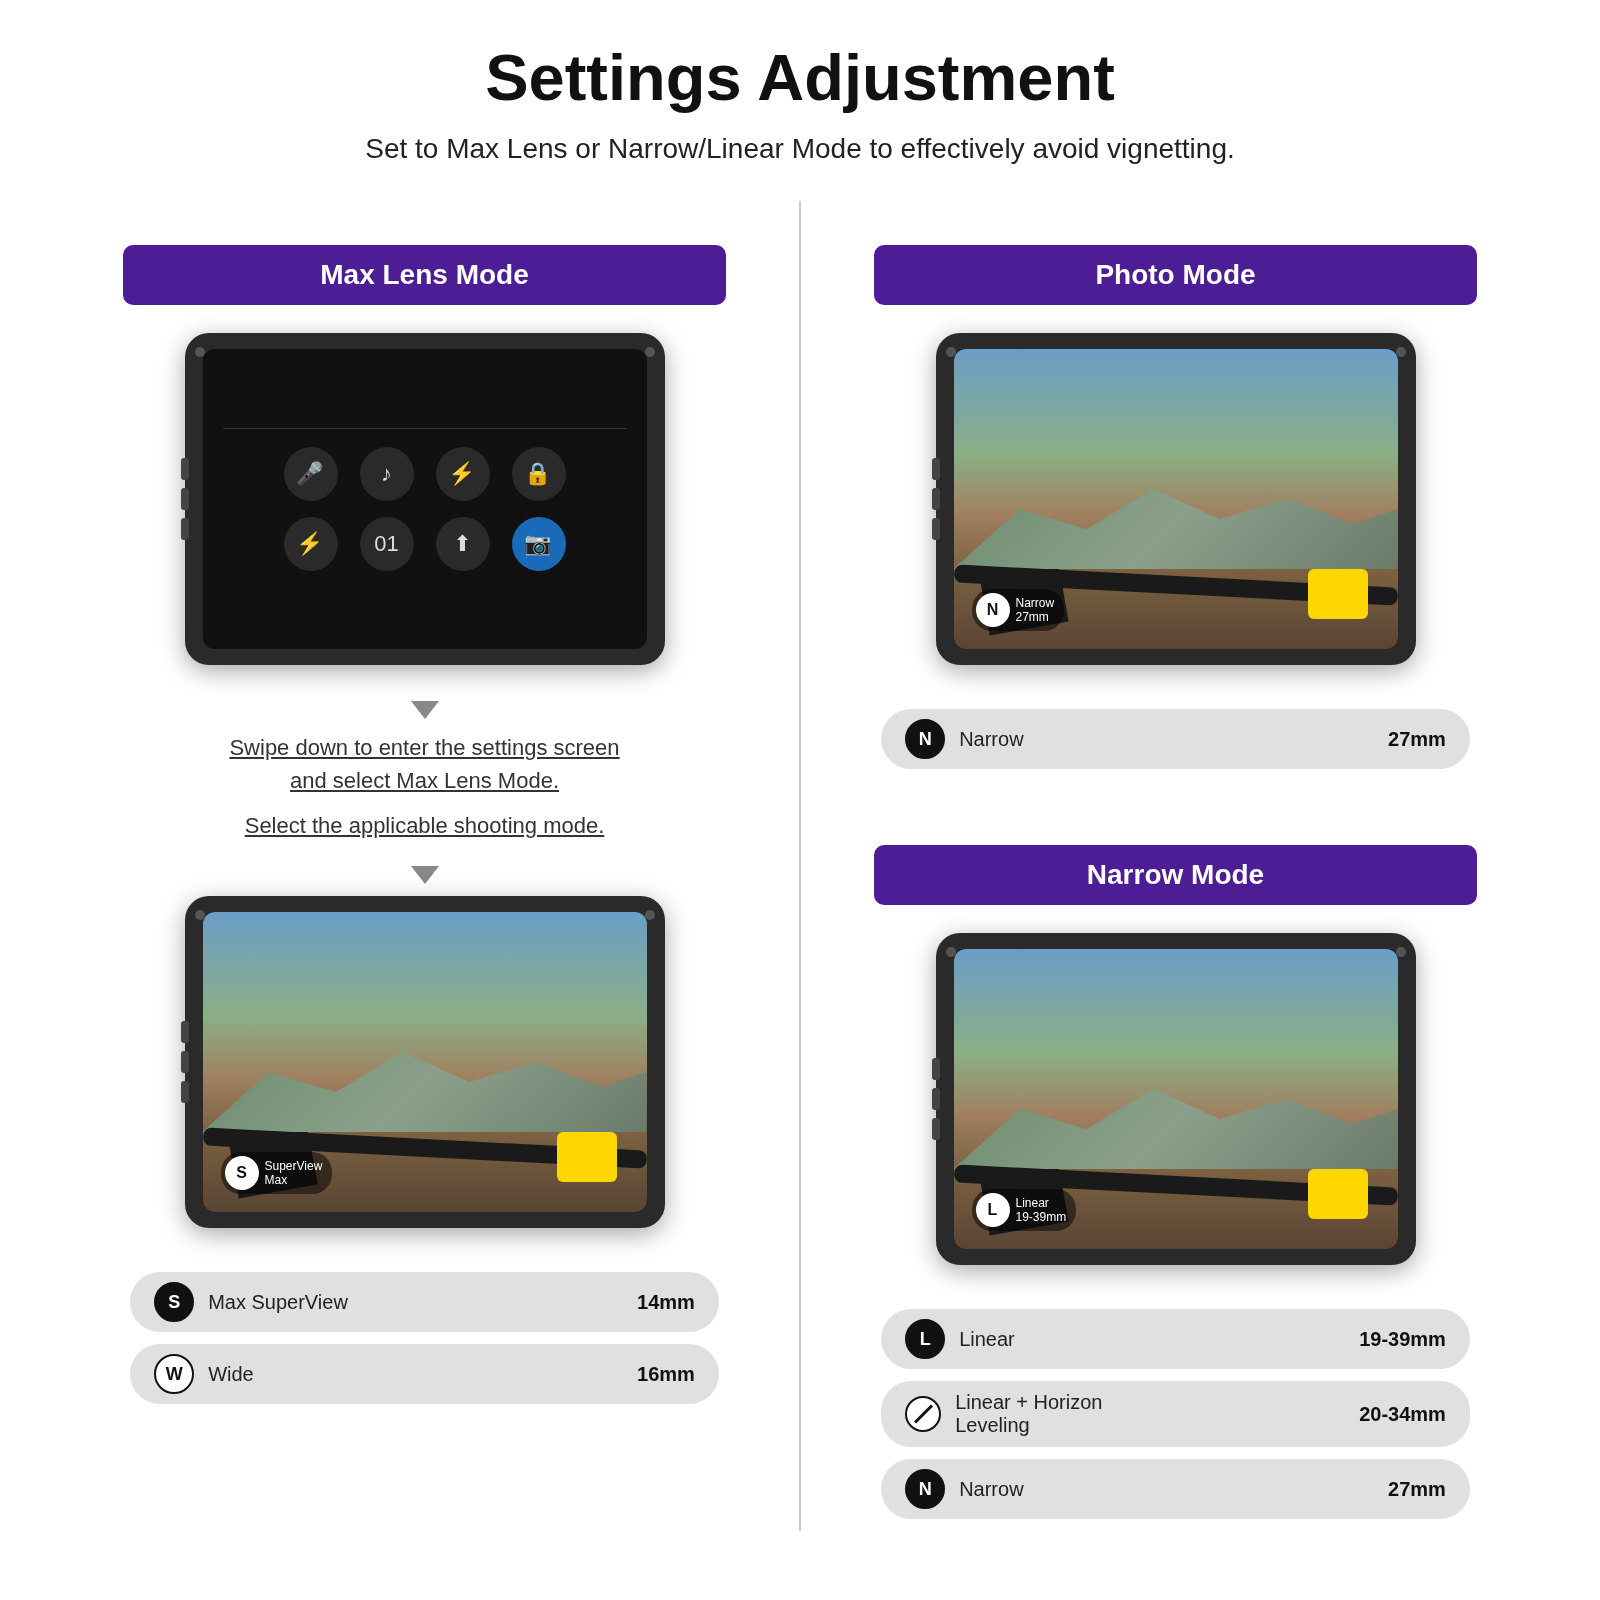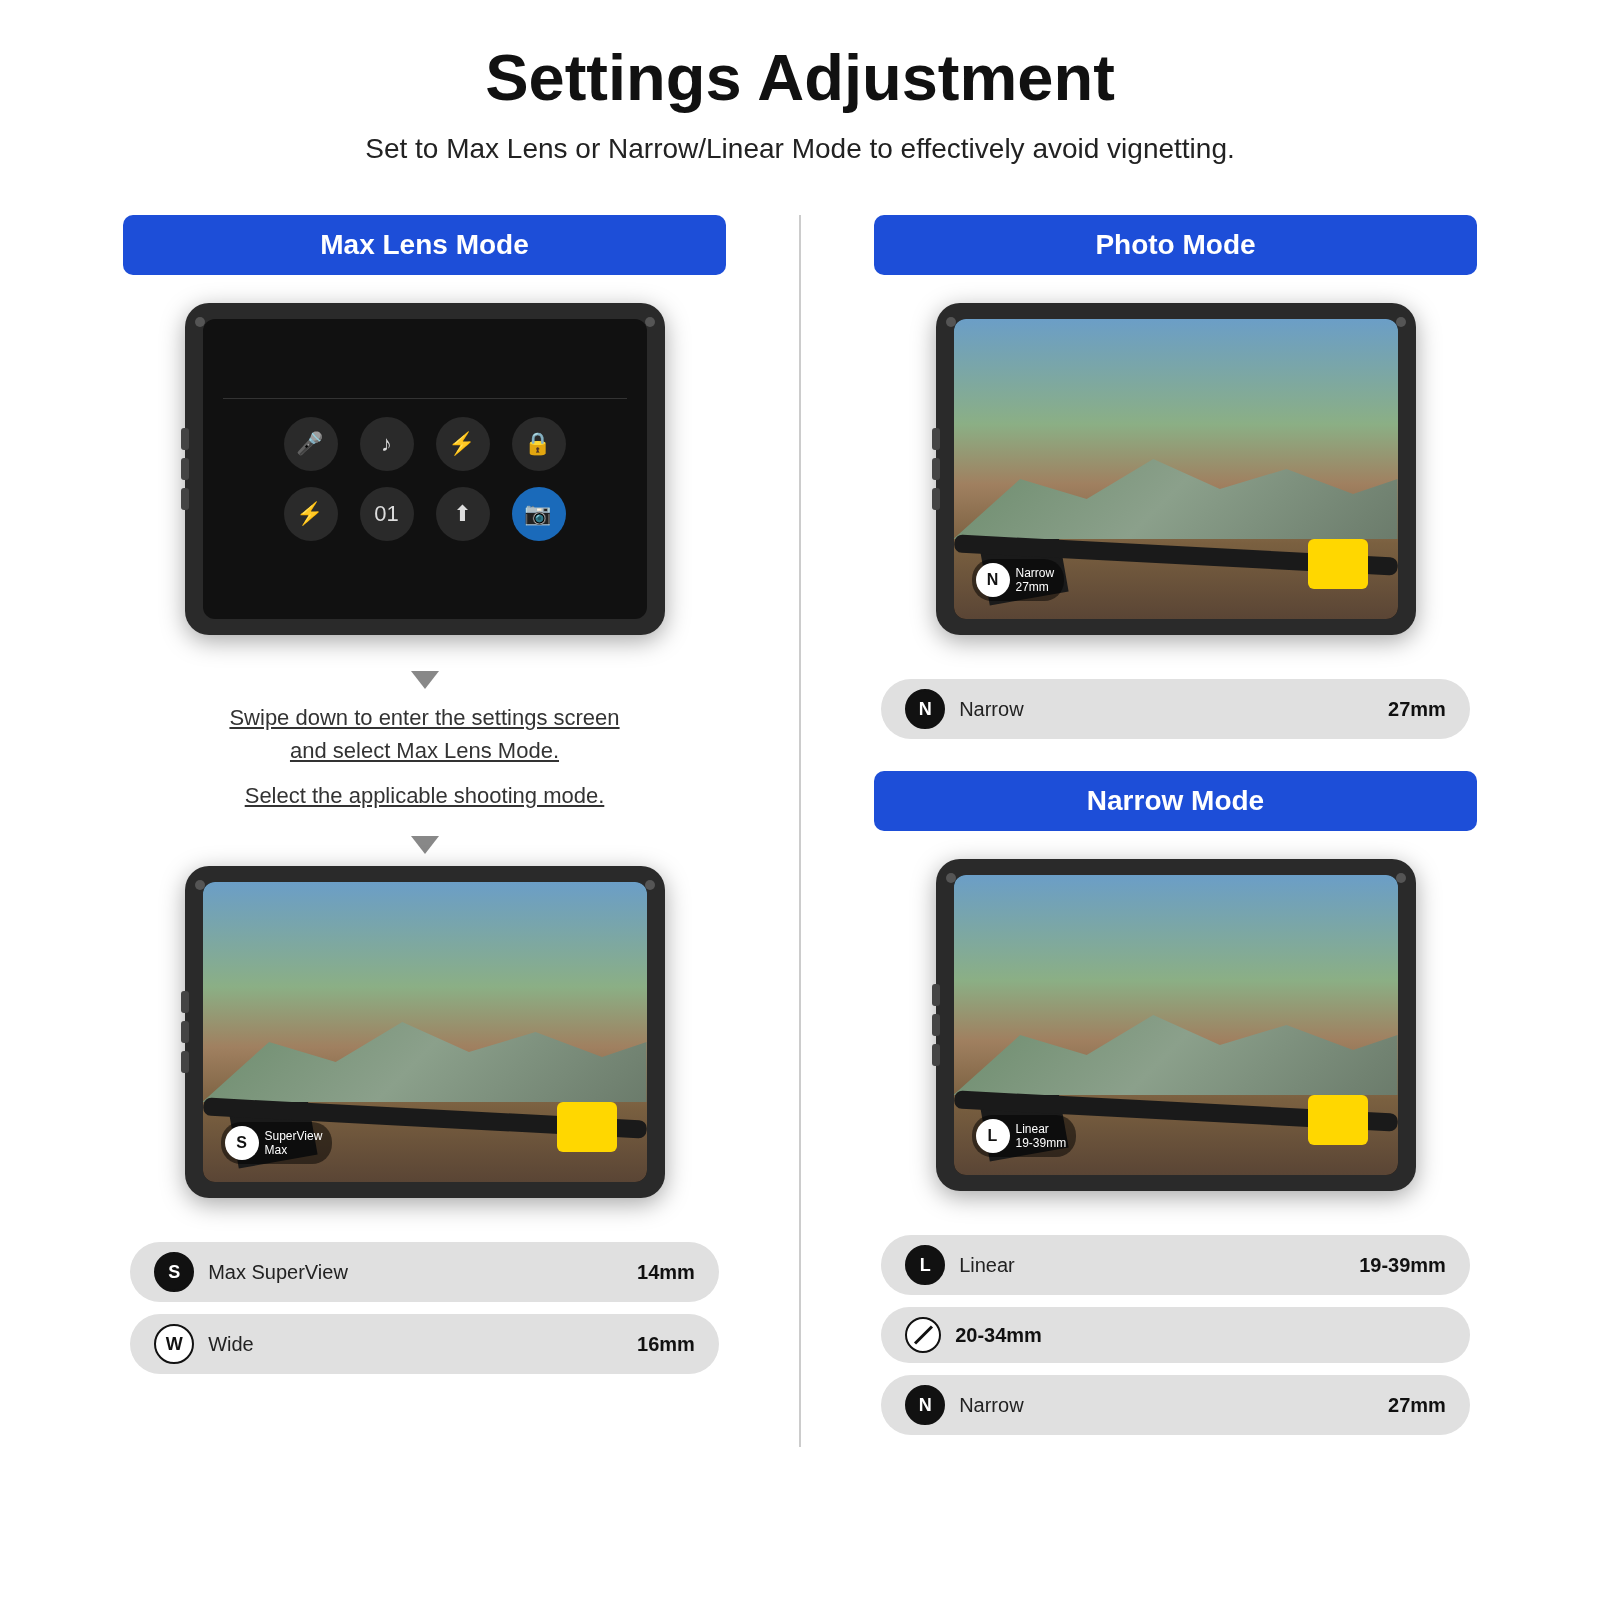"Set to Max Lens or" .page-subtitle { margin-bottom: 50px -> 36px }
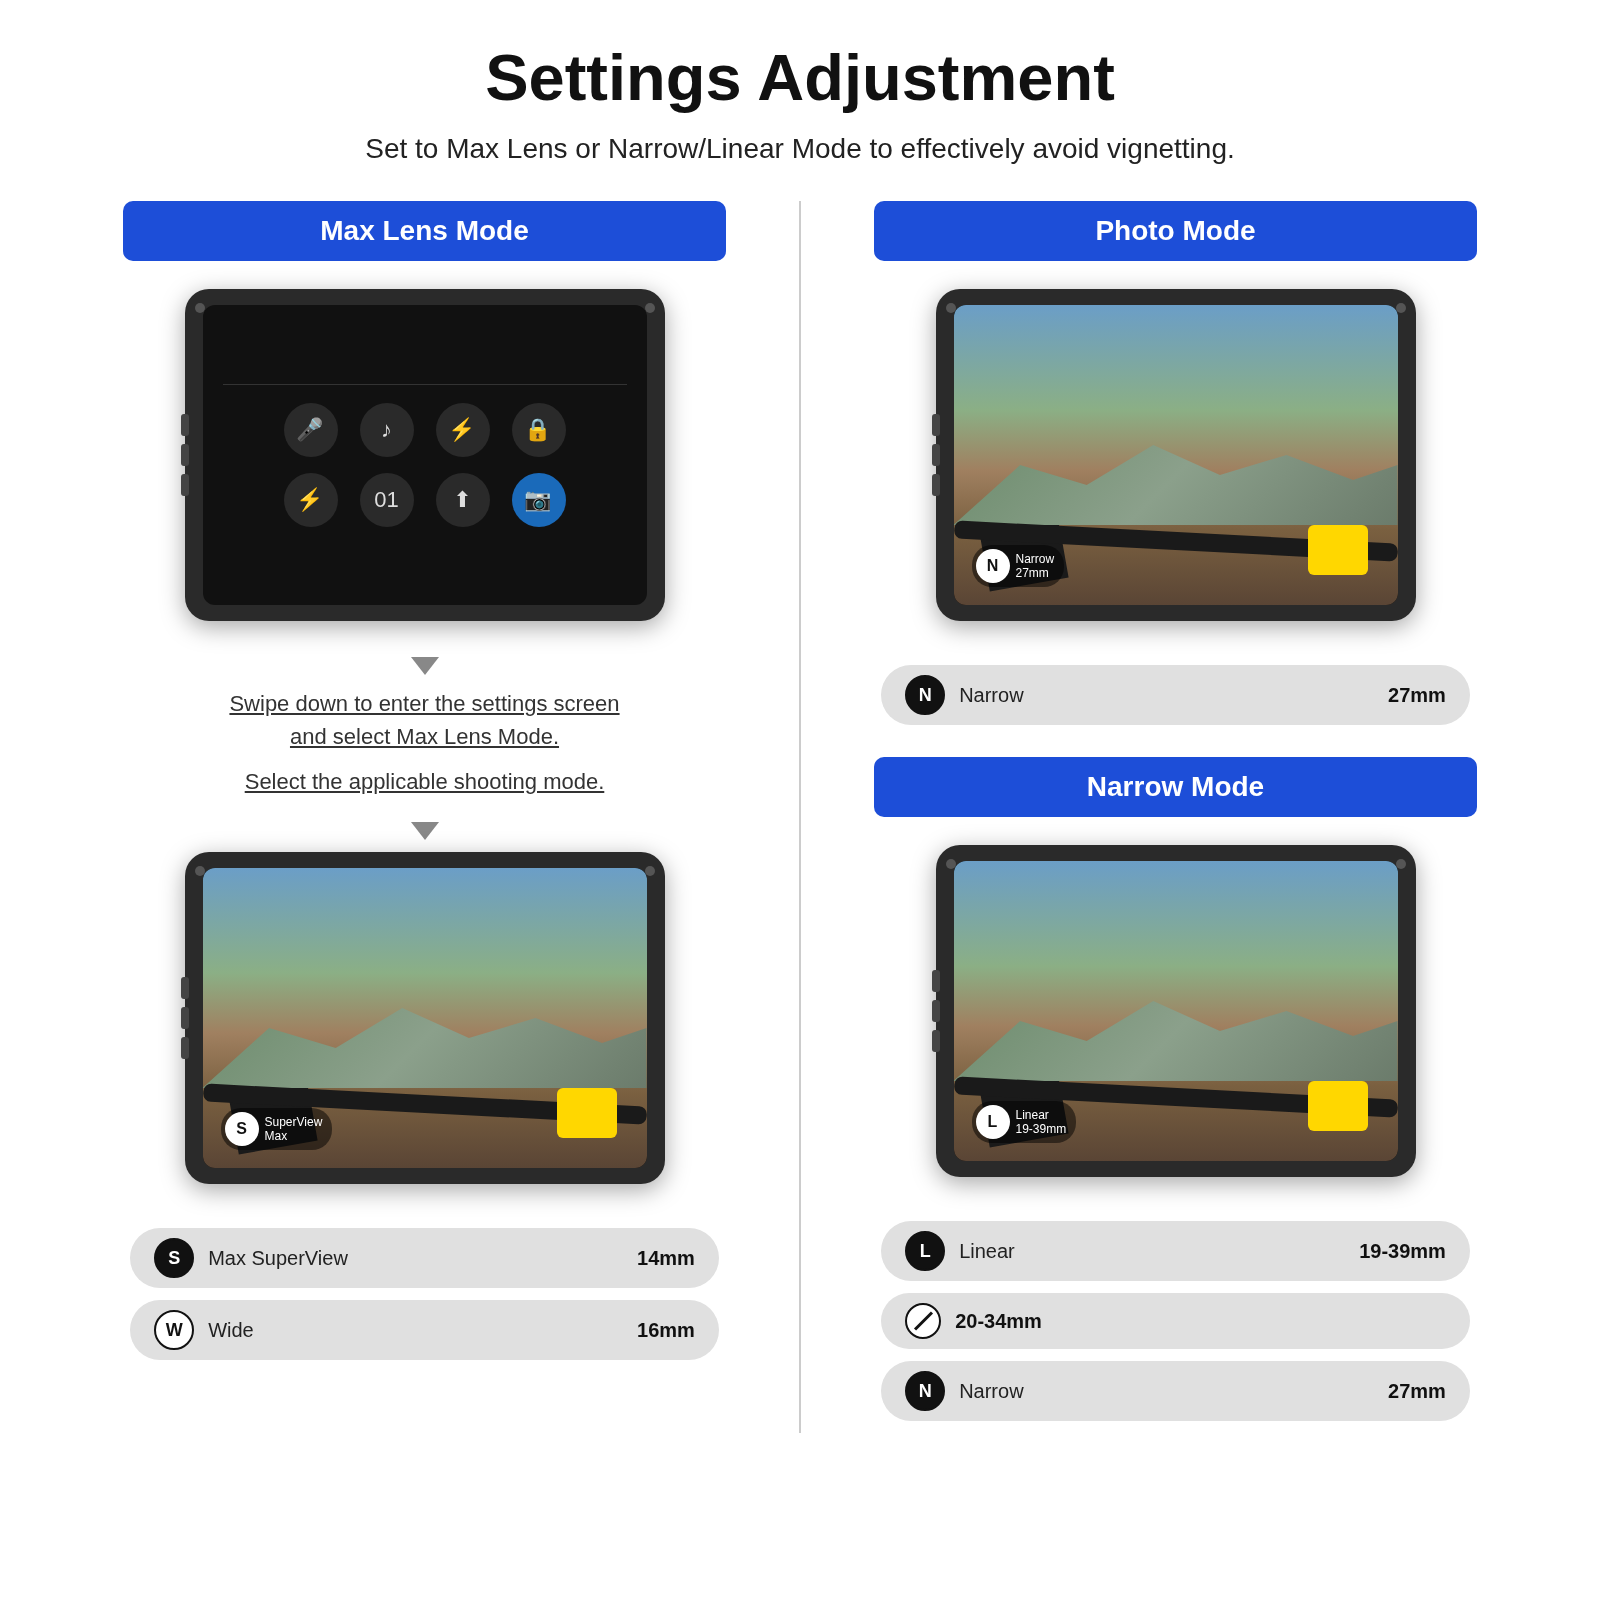"Max Lens Mode" .section-badge { background: #1d4ed8 -> #4c1d95; margin-top: none -> 44px }
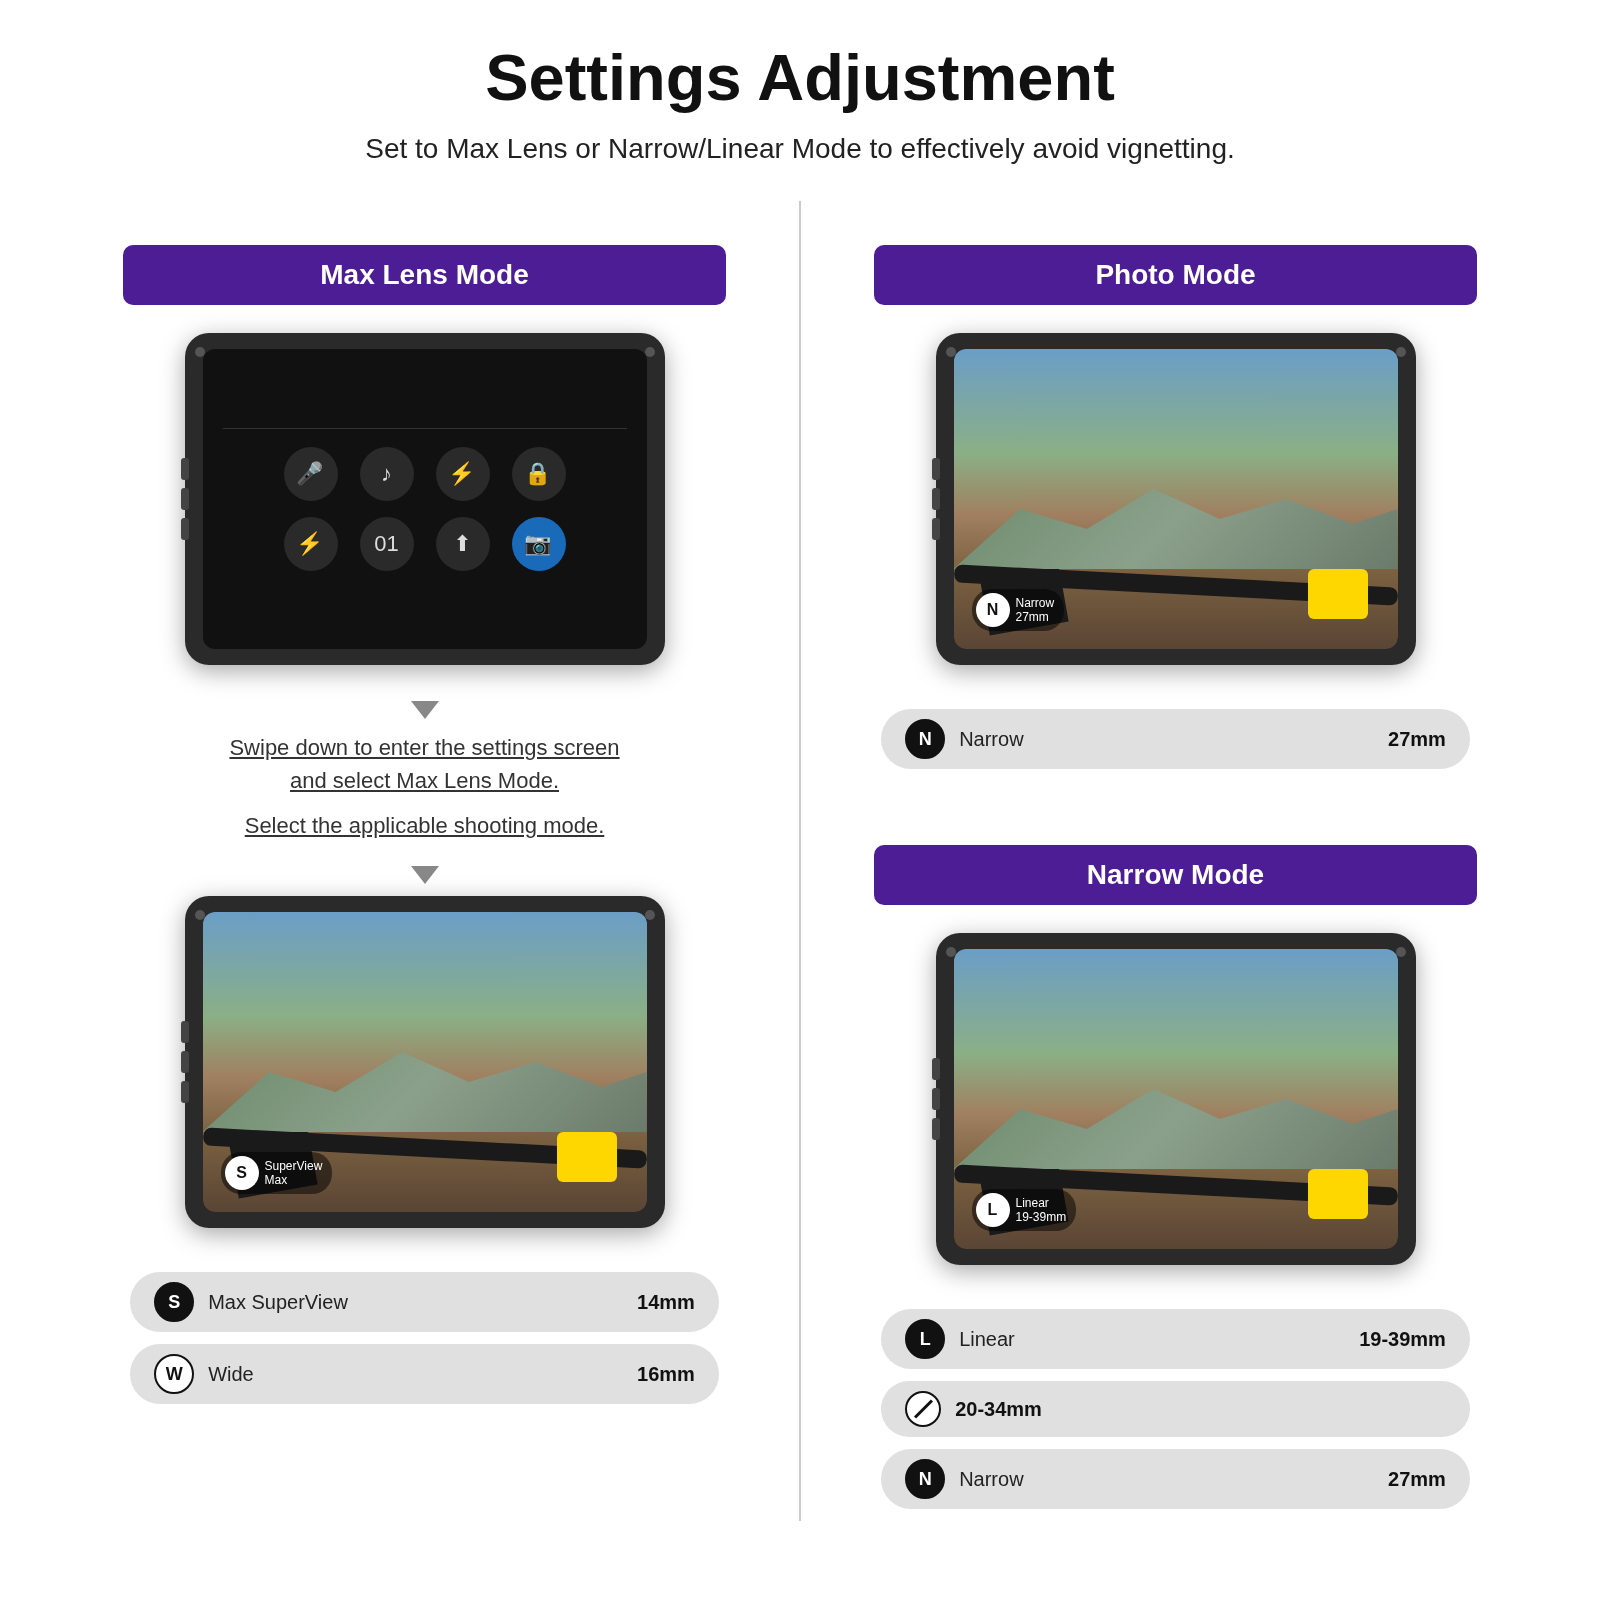"Linear + Horizon" span.option-name { html: none -> <span>Linear + Horizon<br>Leveling</span> }
